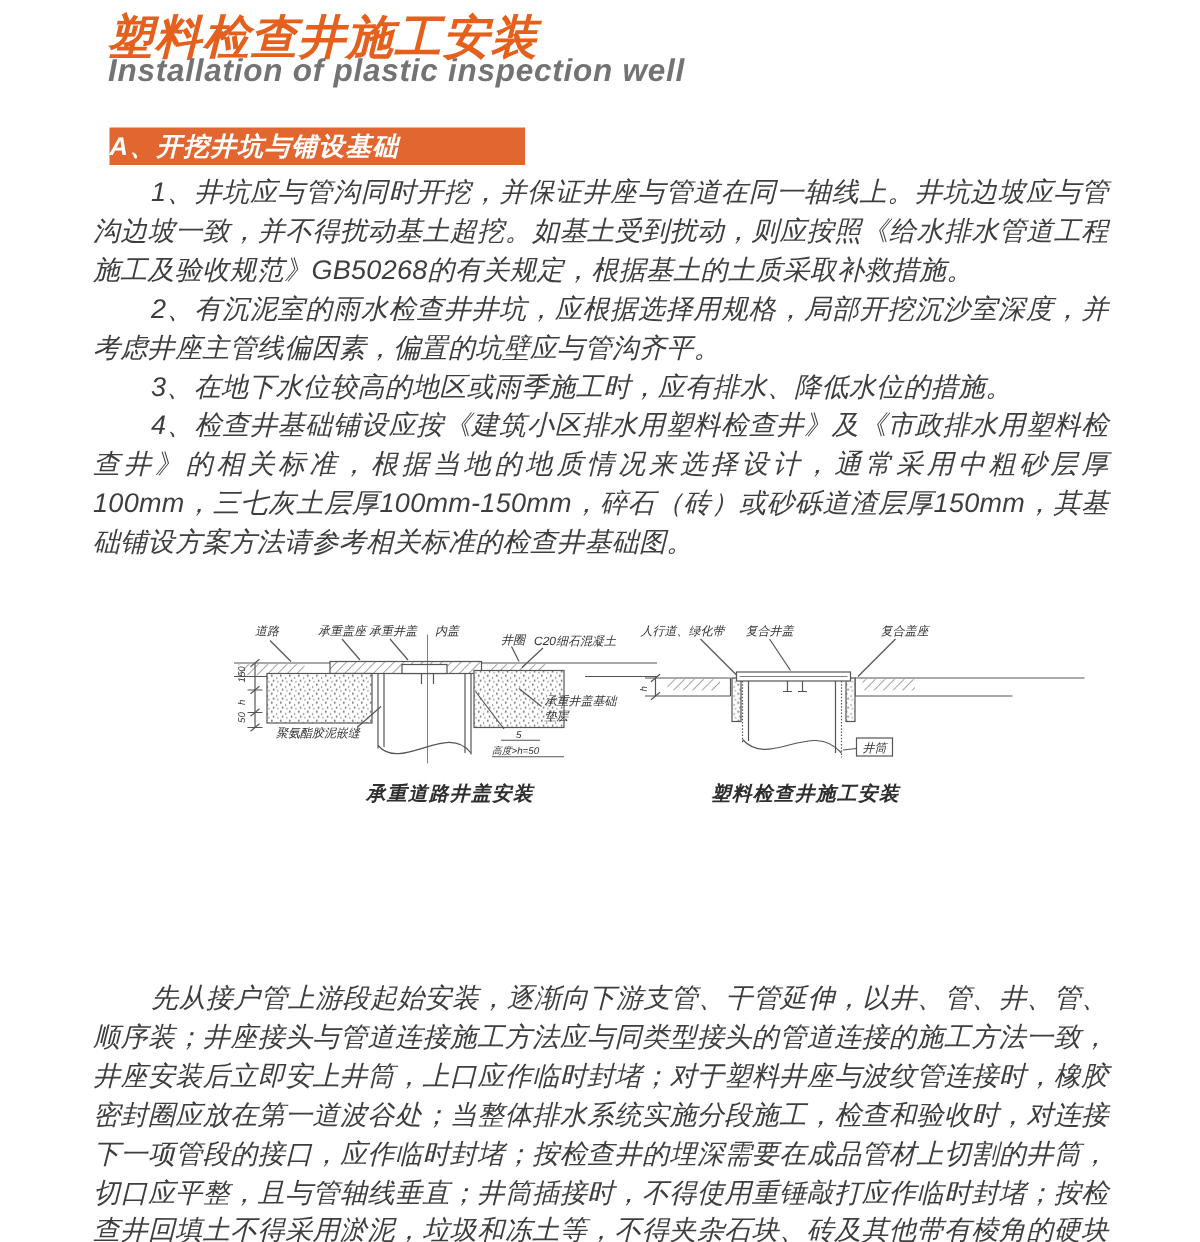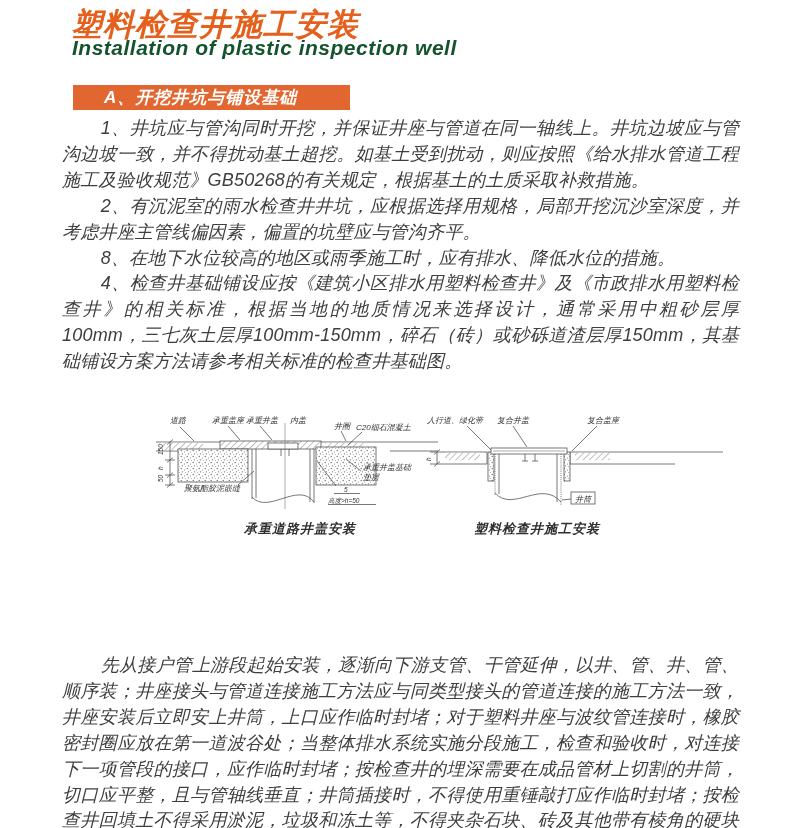"Installation of plastic inspection well" .page-subtitle { color: #14532d -> #737373 }
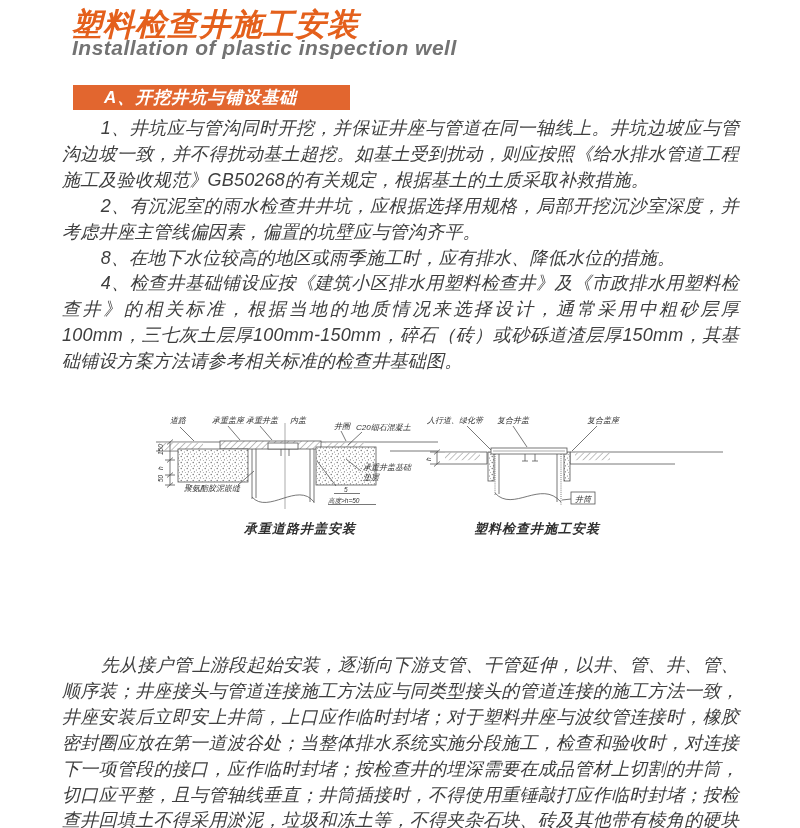"A、开挖井坑与铺设基础" .banner .banner-text { padding-left: 31px -> none }
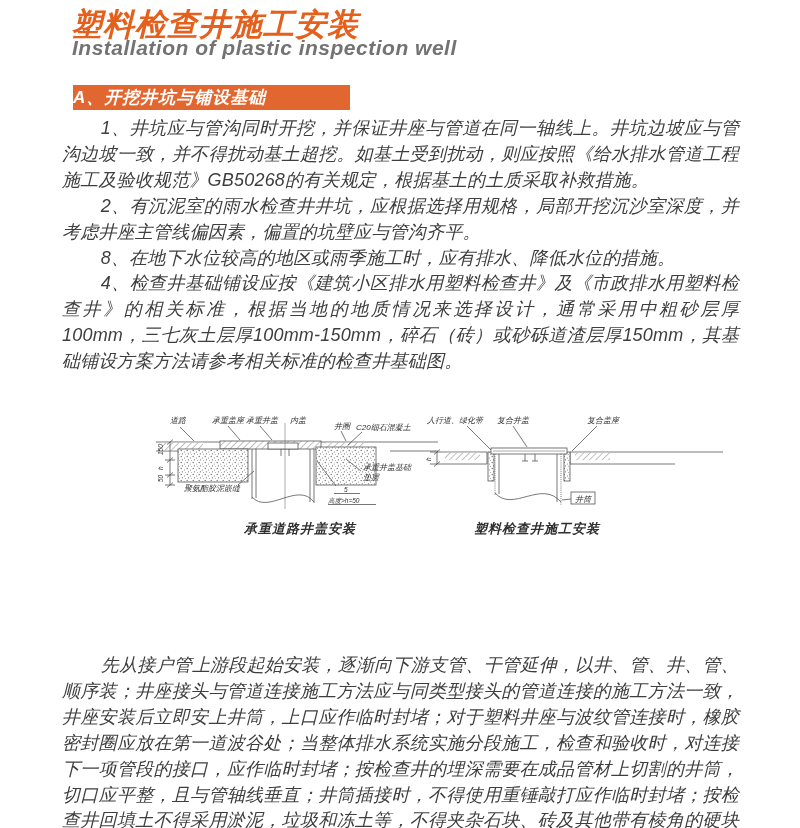"8、在地下水位较高的地区或雨季施工时，应有排水、降低水位的措施。" p { text: 8 -> 3 }
